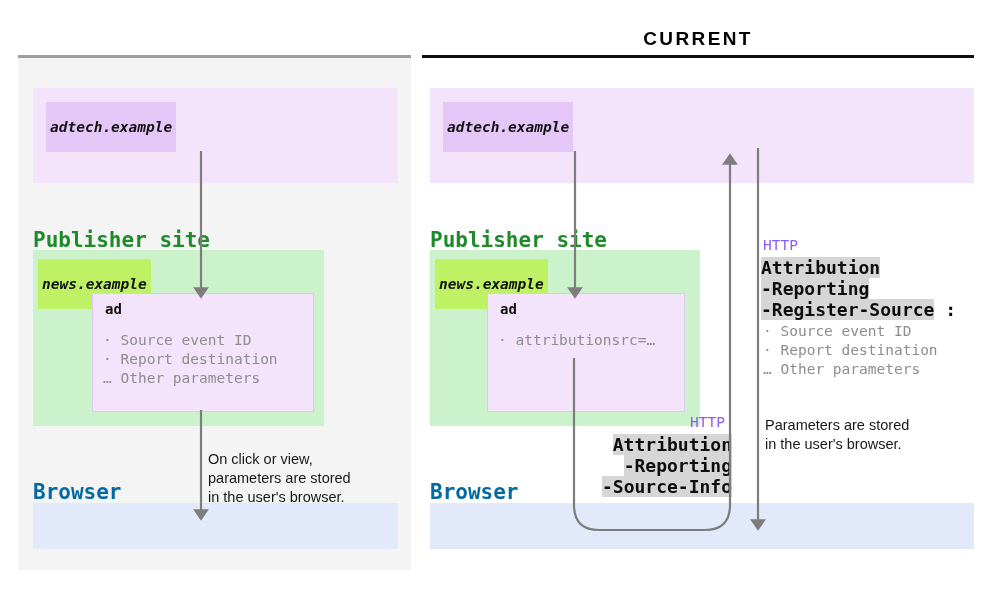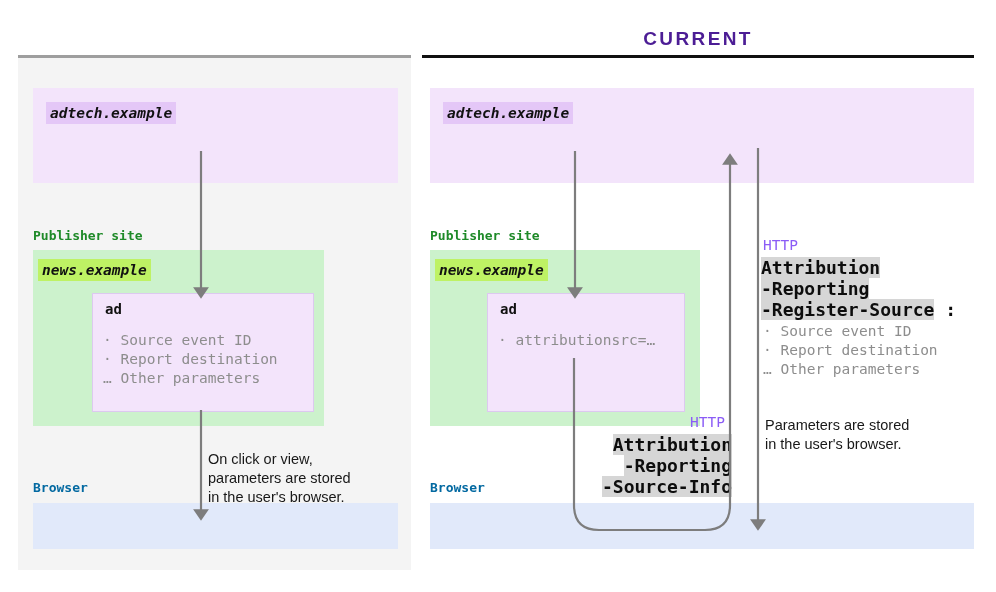"CURRENT" .col-title.curr { color: #4c1d95 -> #000000 }
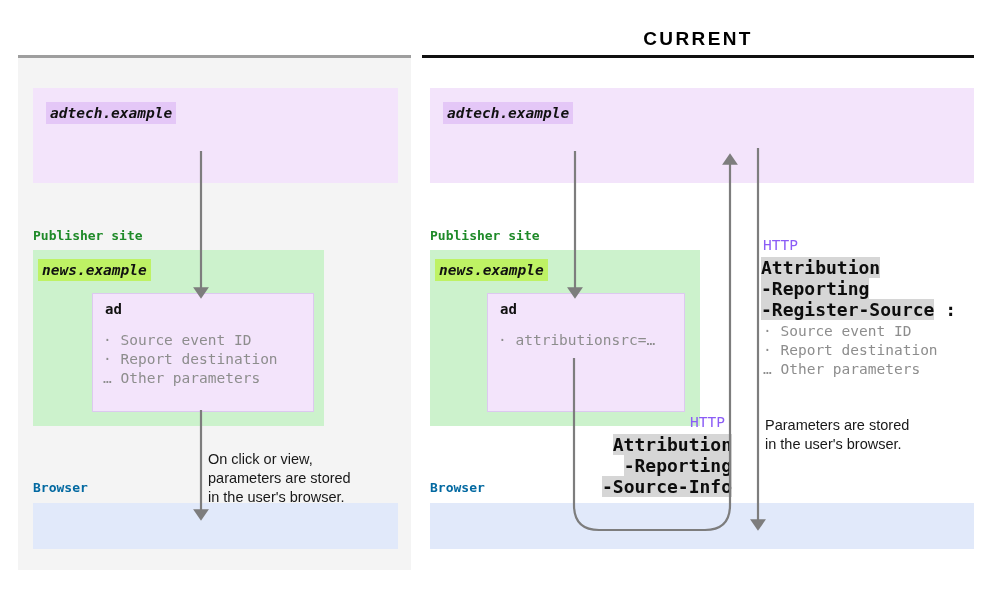"adtech.example" .chip { padding: 2px 4px -> 16px 4px }
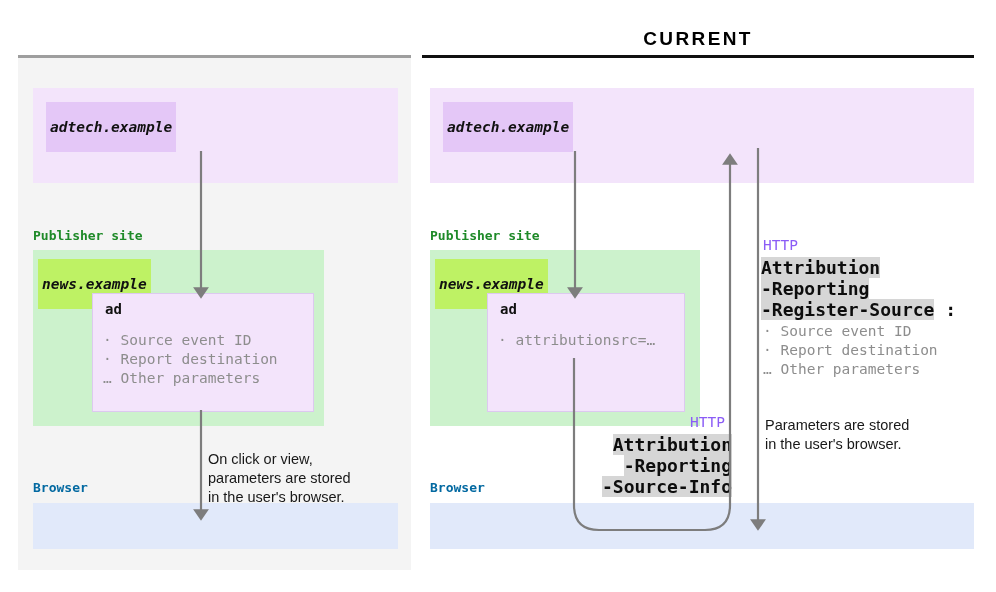"Publisher site" .section-label { font-size: 13px -> 21px }
